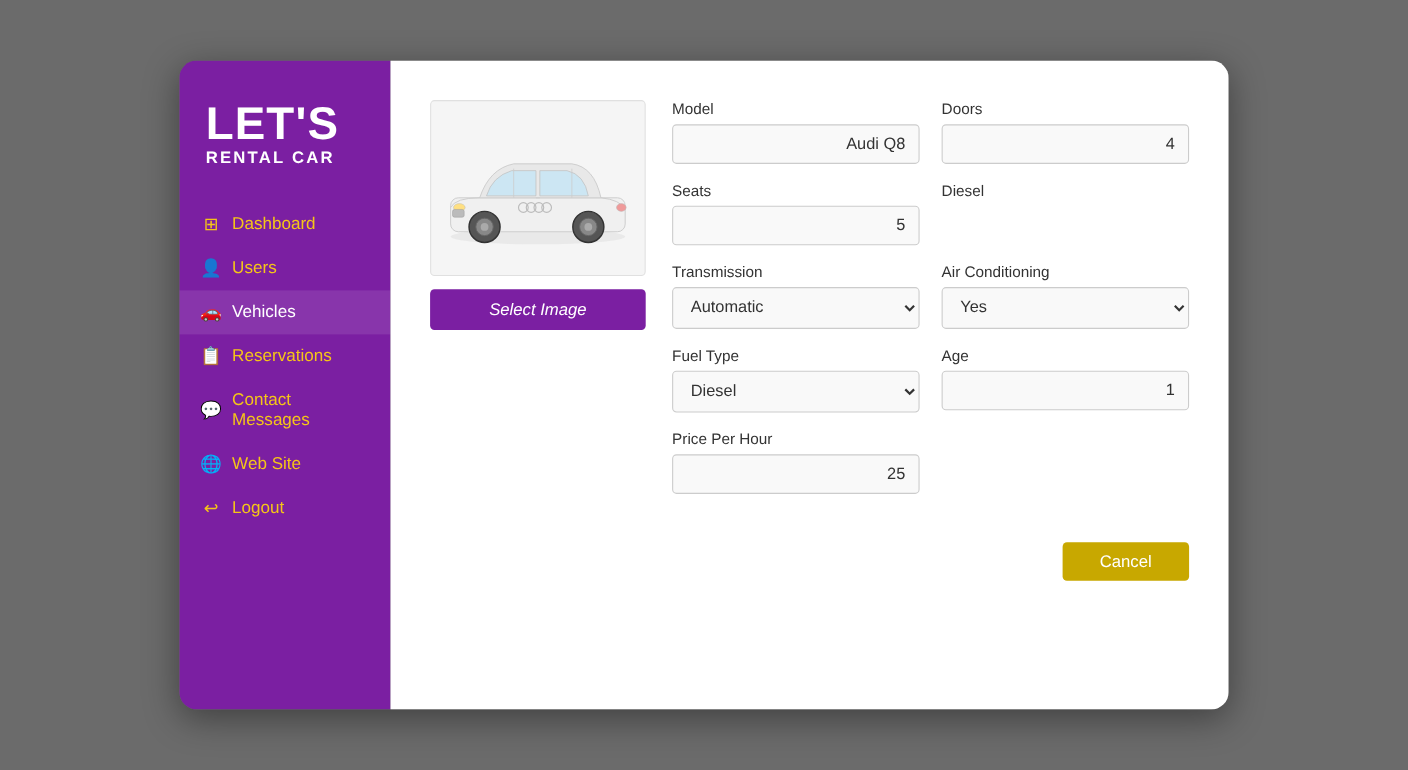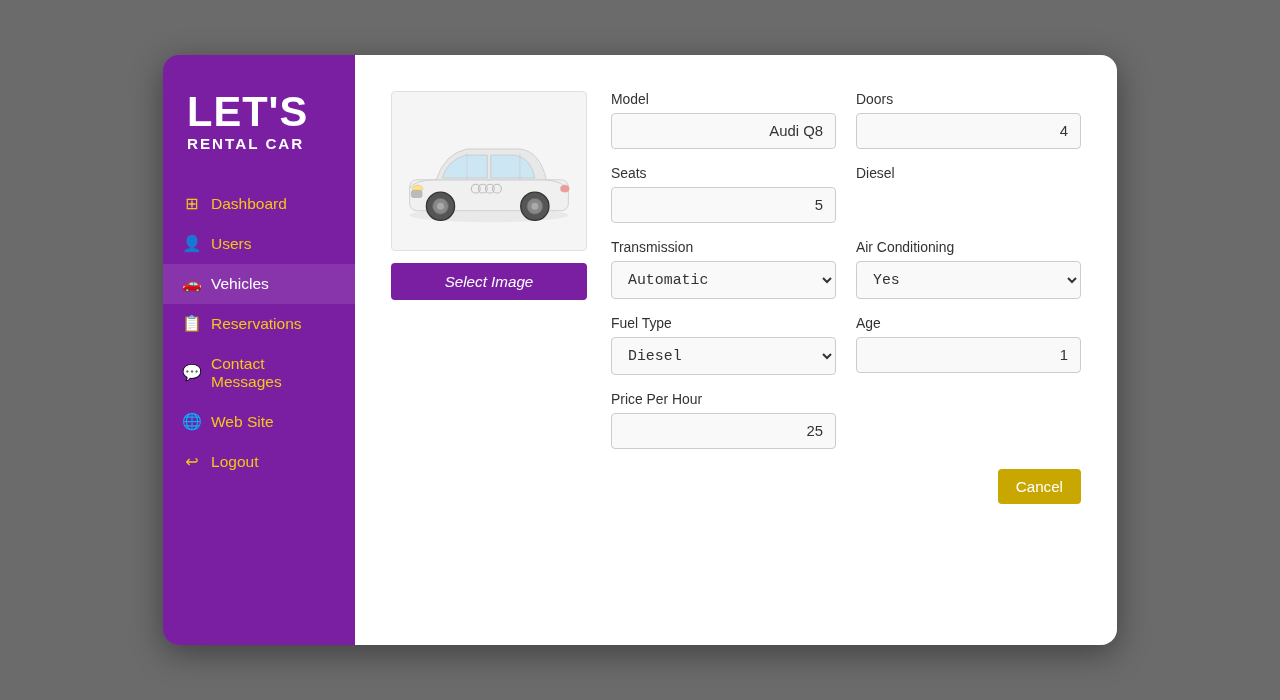"Automatic" .field-select { font-family: Liberation Mono, monospace -> none }
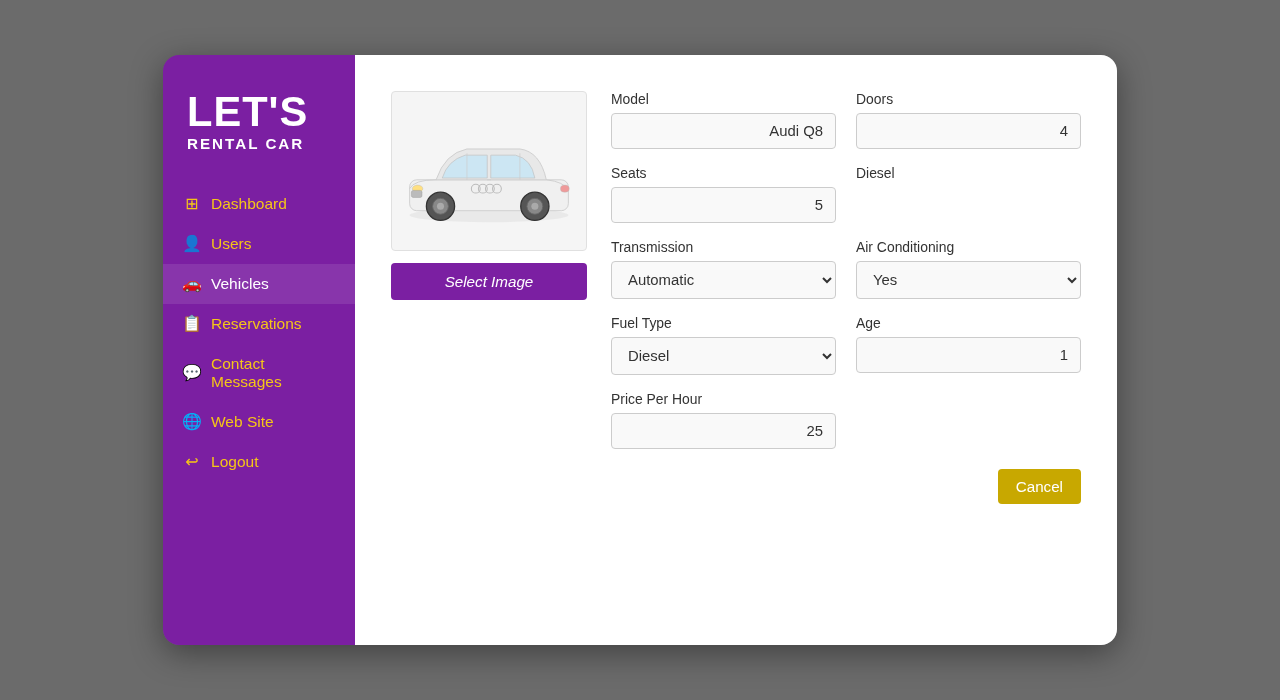"Cancel" .cancel-btn { margin-top: none -> 24px; padding: 9px 18px -> 9px 34px }
